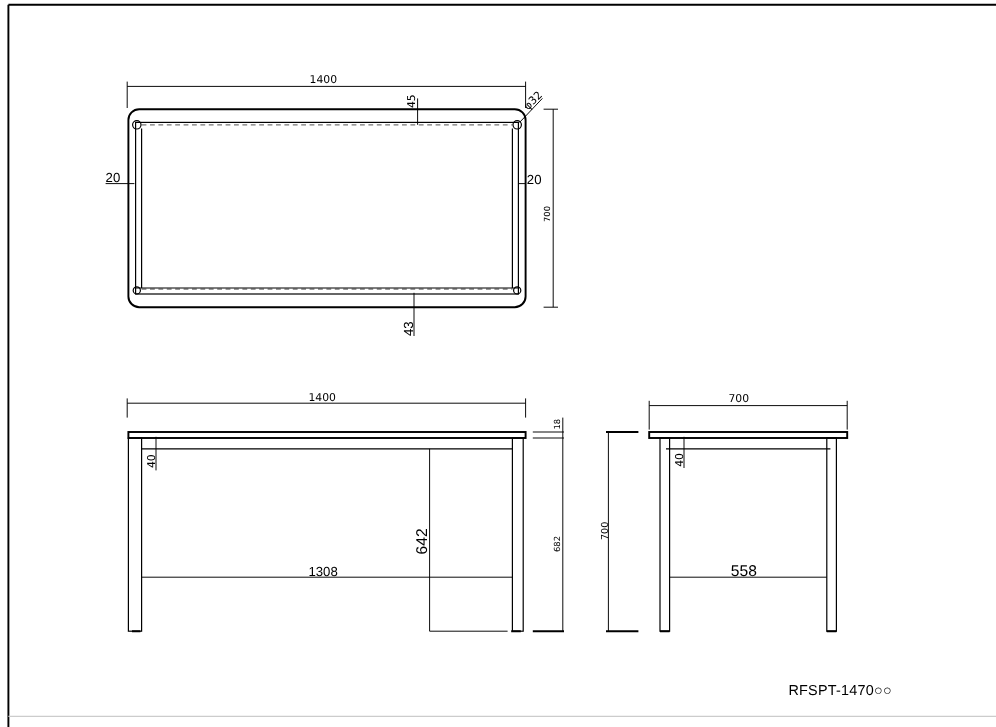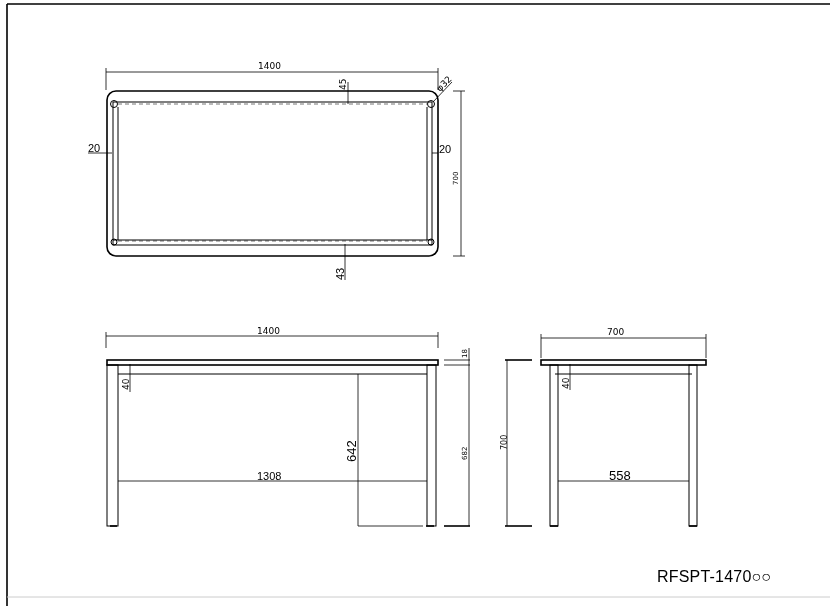"RFSPT-1470○○" .model { font-size: 16px -> 12px }
